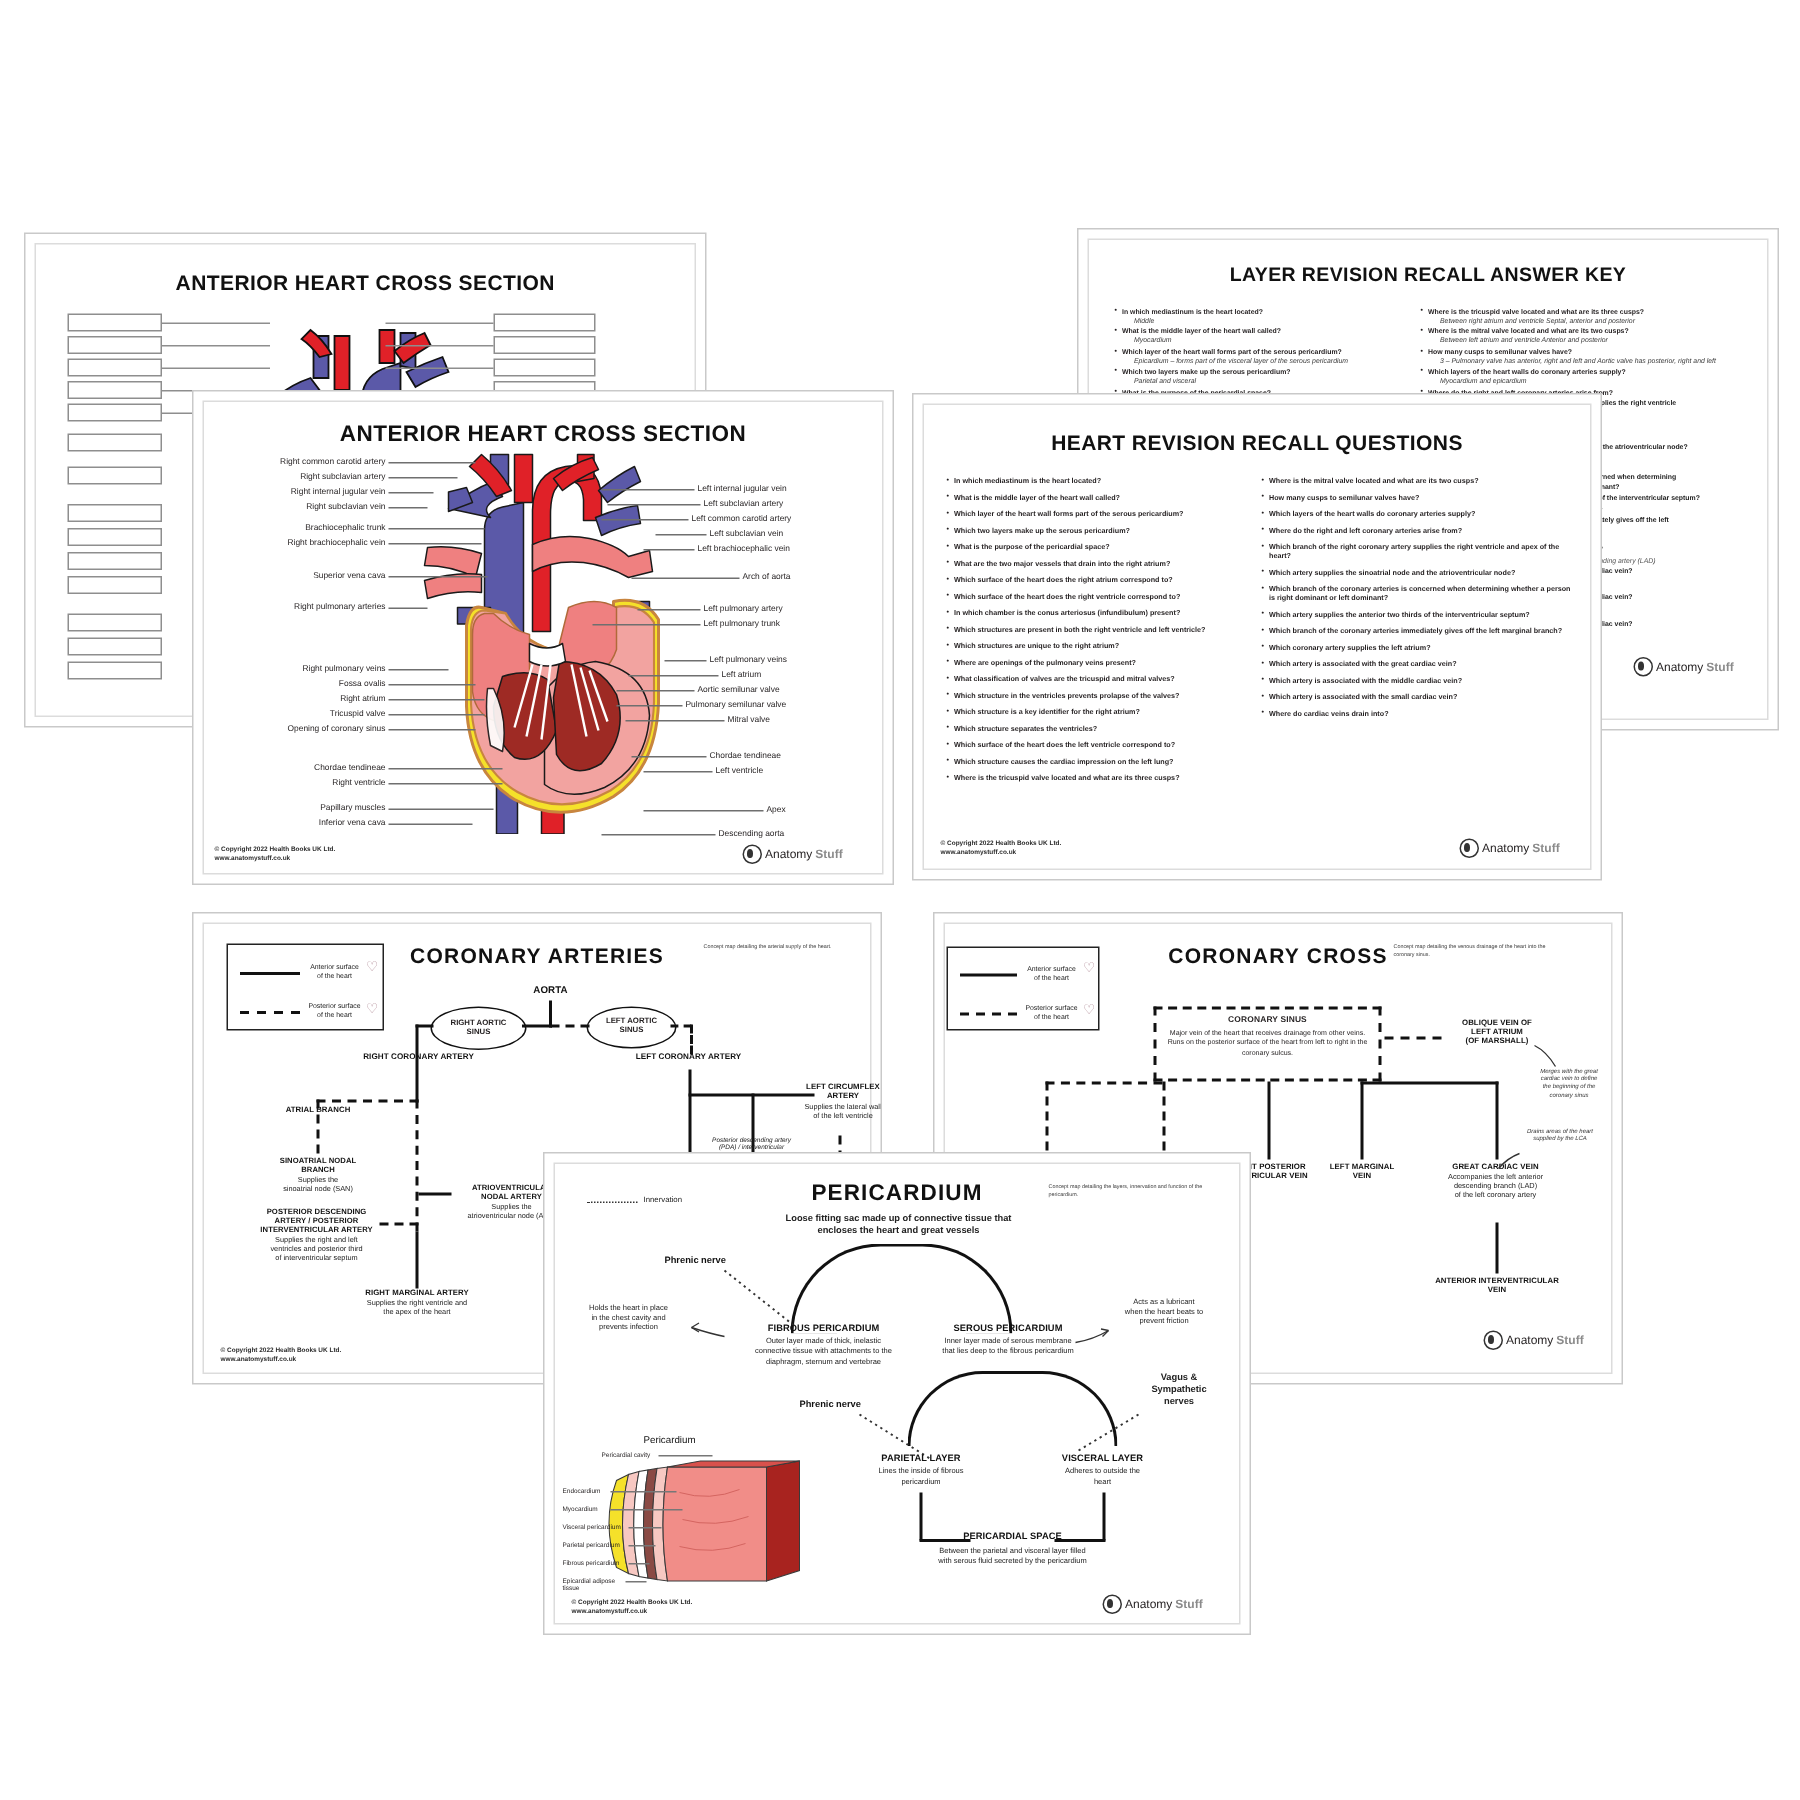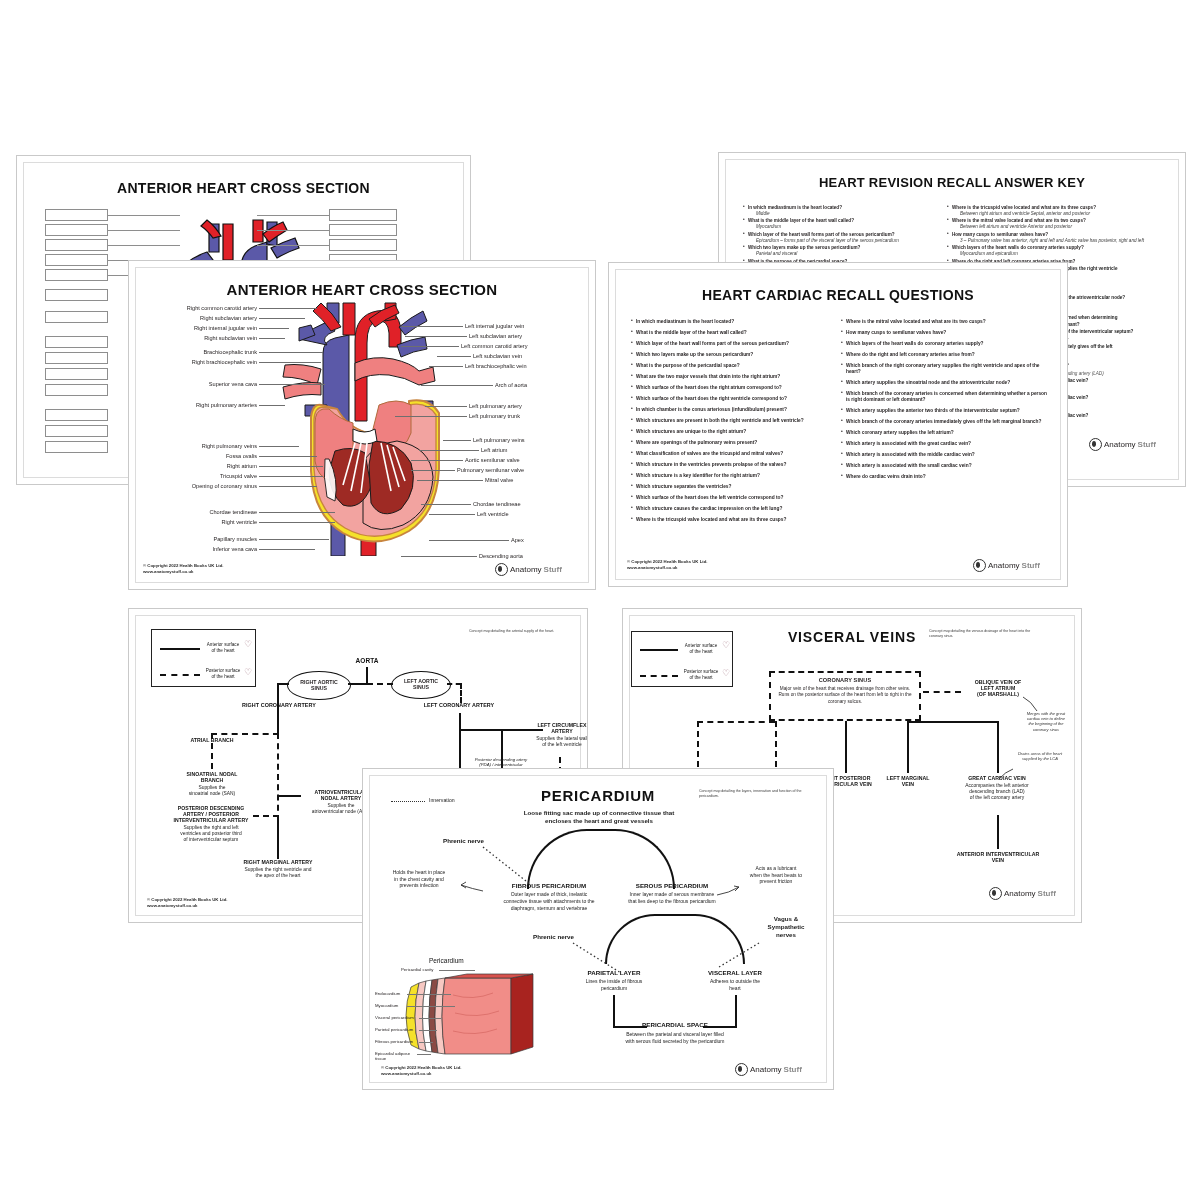"HEART REVISION RECALL ANSWER KEY" div.ptitle { text: HEART -> LAYER }
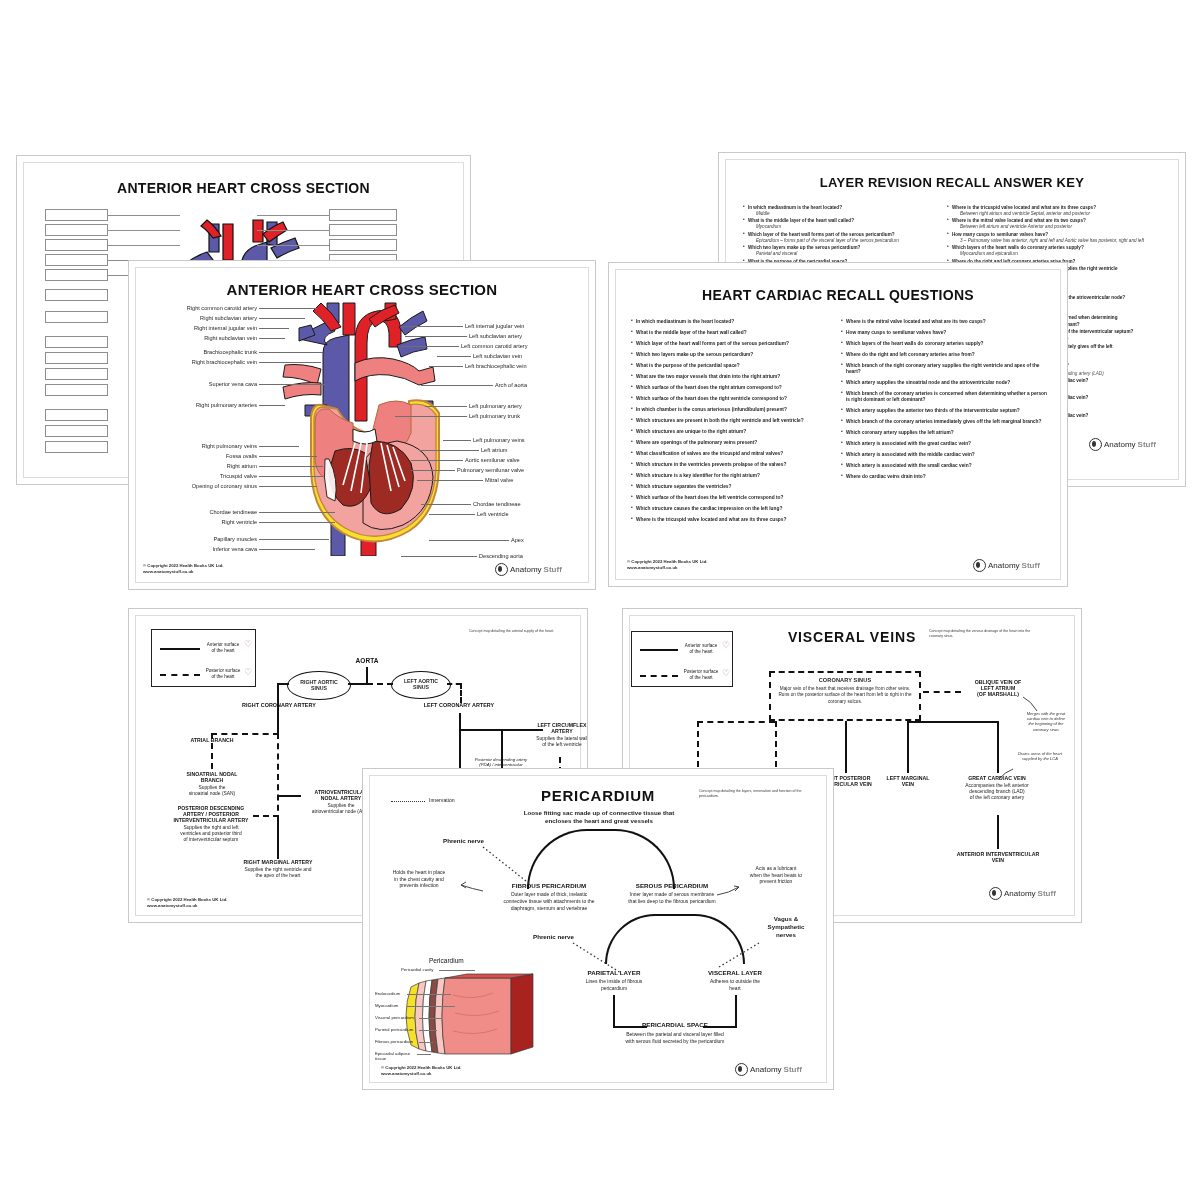"HEART CARDIAC RECALL QUESTIONS" div.ptitle { text: CARDIAC -> REVISION }
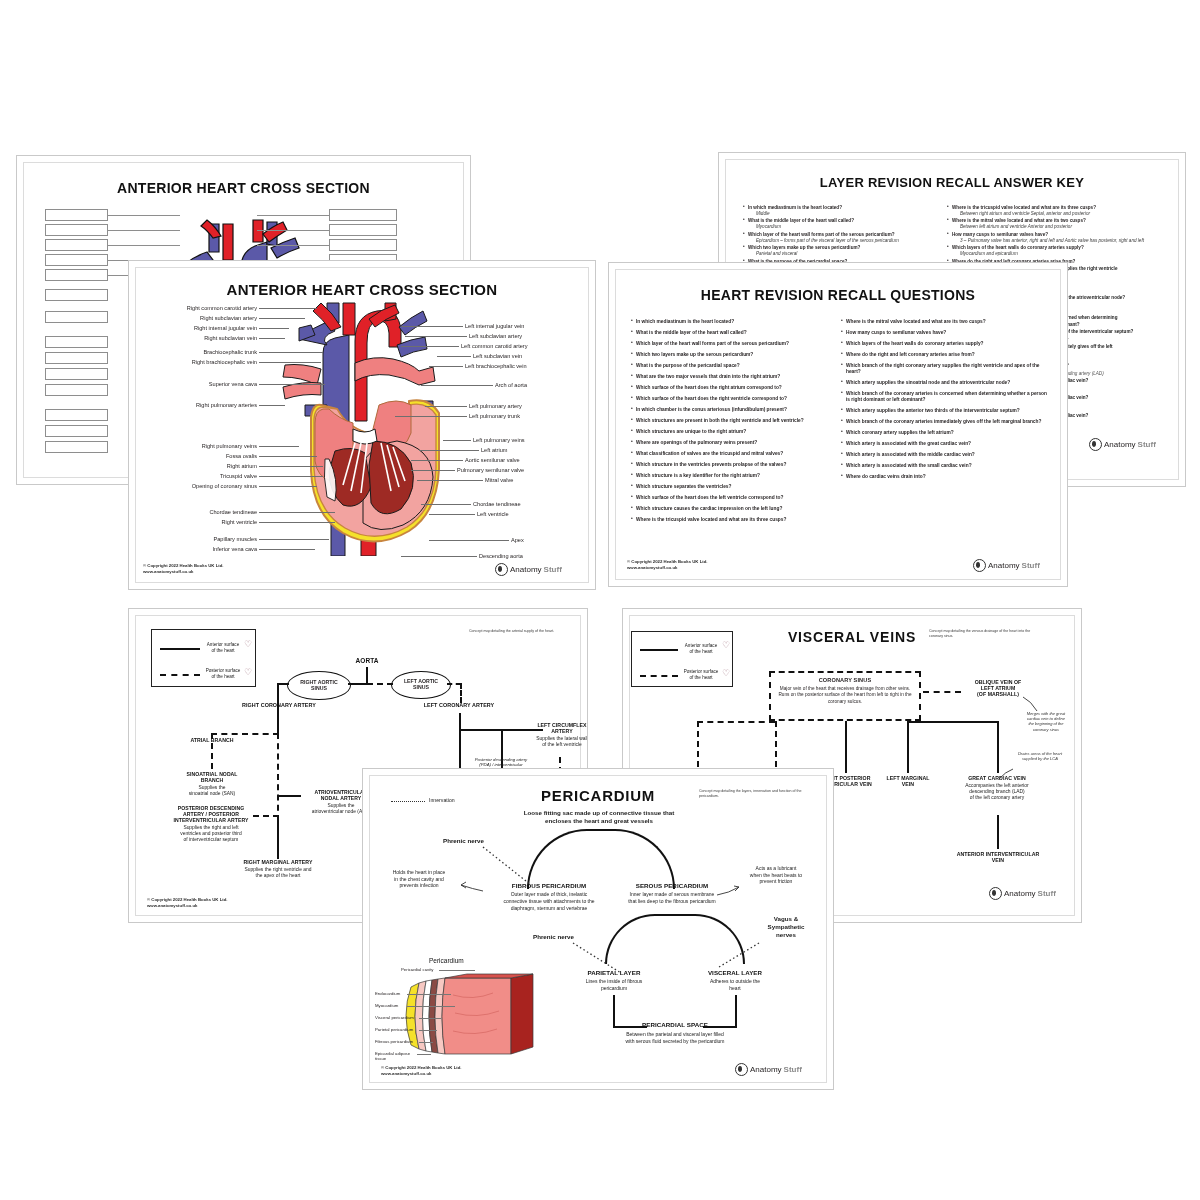"CORONARY ARTERIES" div.ptitle { html: none -> <div>CORONARY ARTERIES</div> }
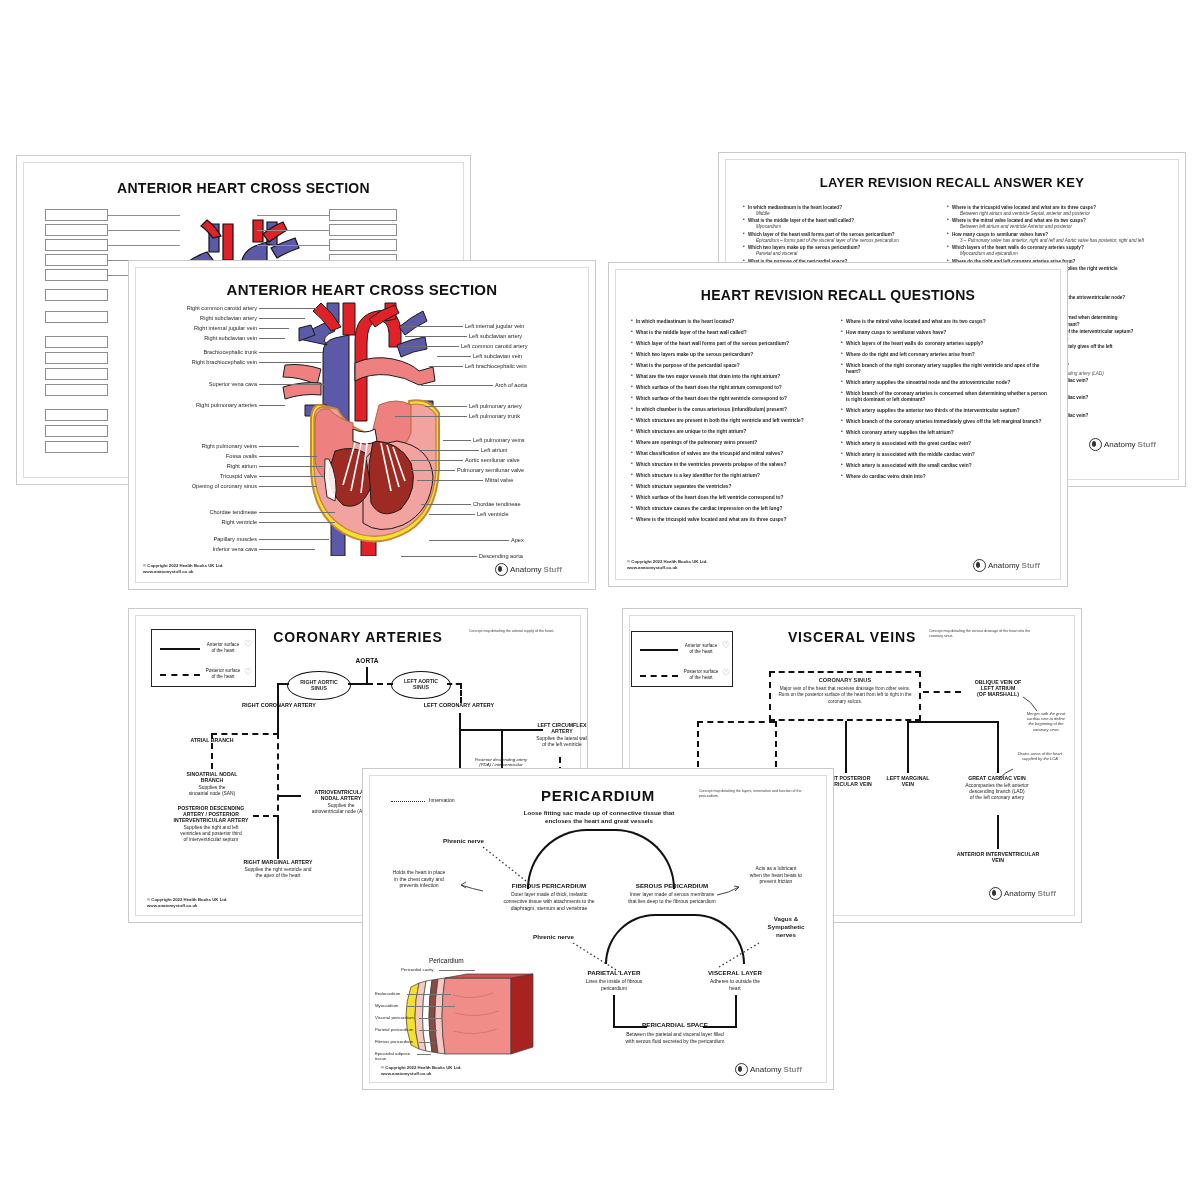"VISCERAL VEINS" div.ptitle { text: VISCERAL VEINS -> CORONARY CROSS }
